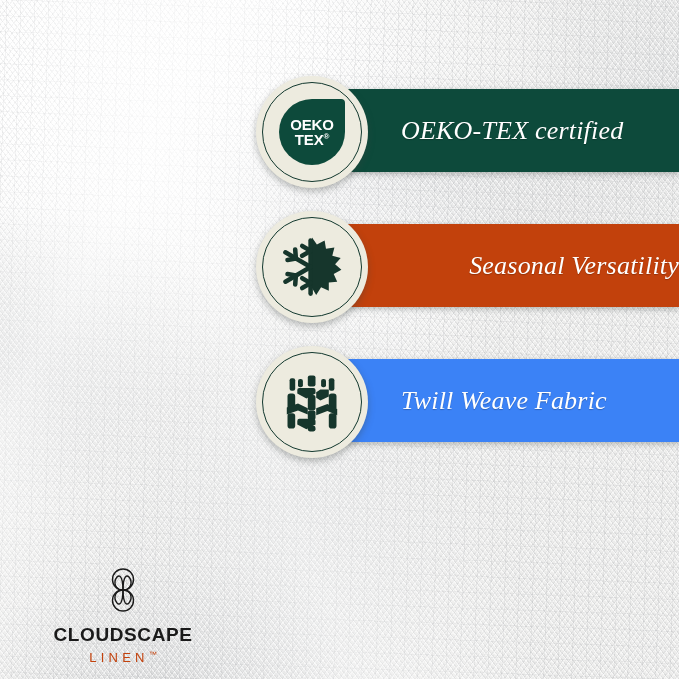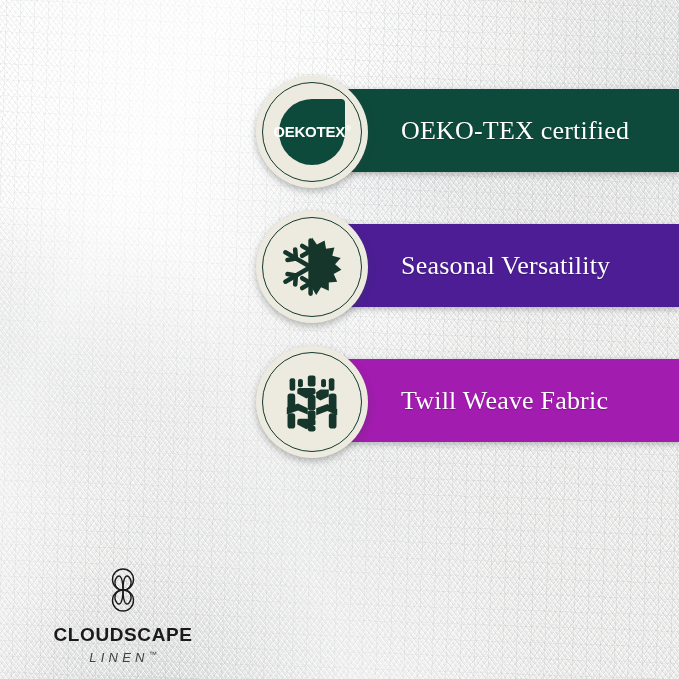"OEKO" .oeko { flex-direction: none -> column }
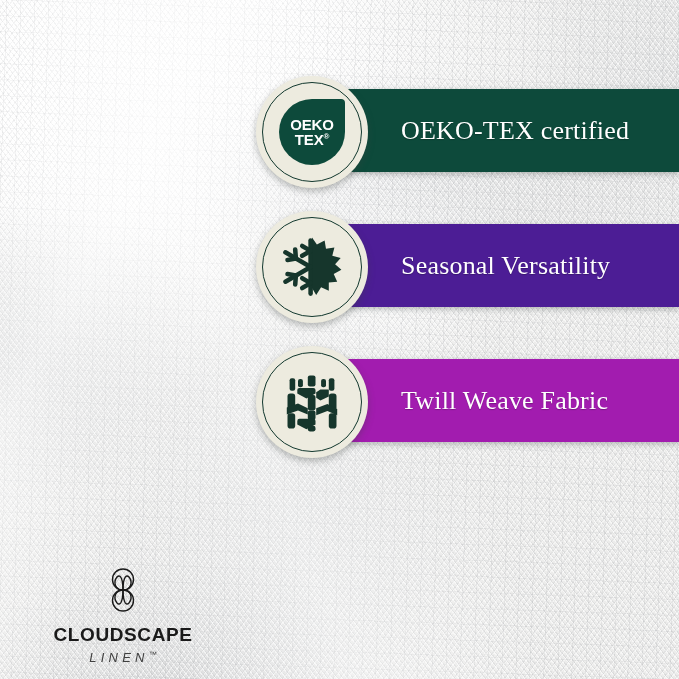"OEKO-TEX certified" .bar-label { font-style: none -> italic }
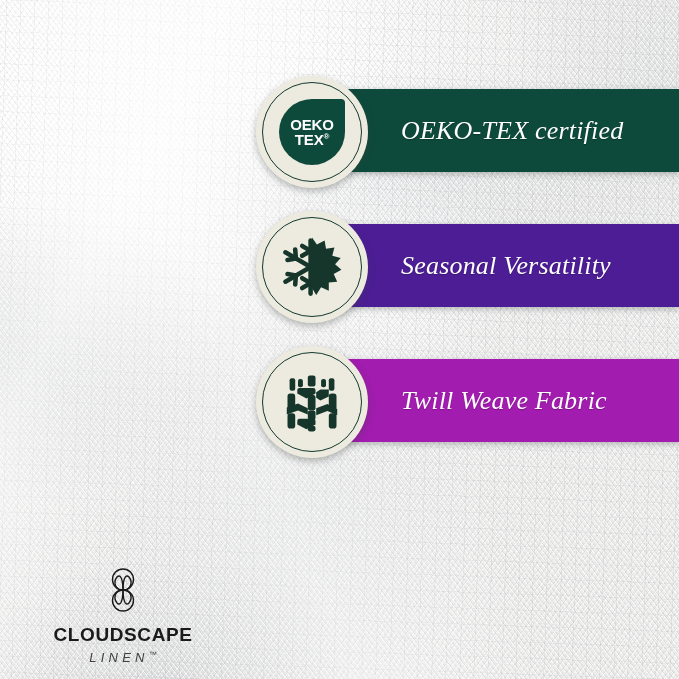"Seasonal Versatility" .row-2 .bar { background: #4c1d95 -> #c2410c; justify-content: none -> flex-end }
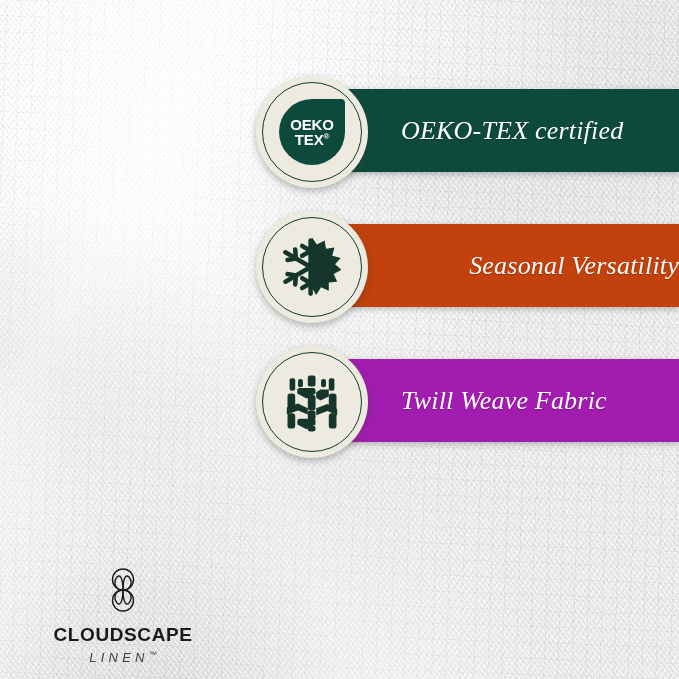"Twill Weave Fabric" .row-3 .bar { background: #a21caf -> #3b82f6 }
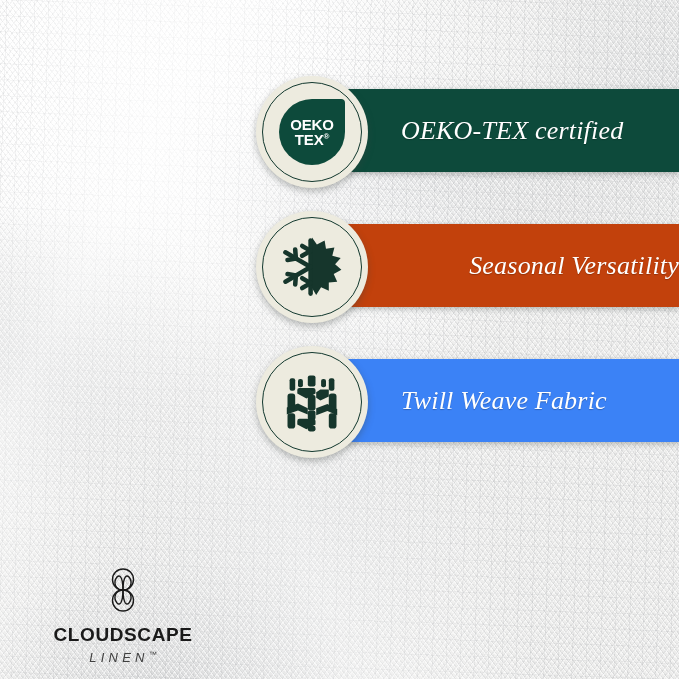"LINEN™" .brand-sub { color: #404040 -> #c2410c; font-style: italic -> none }
